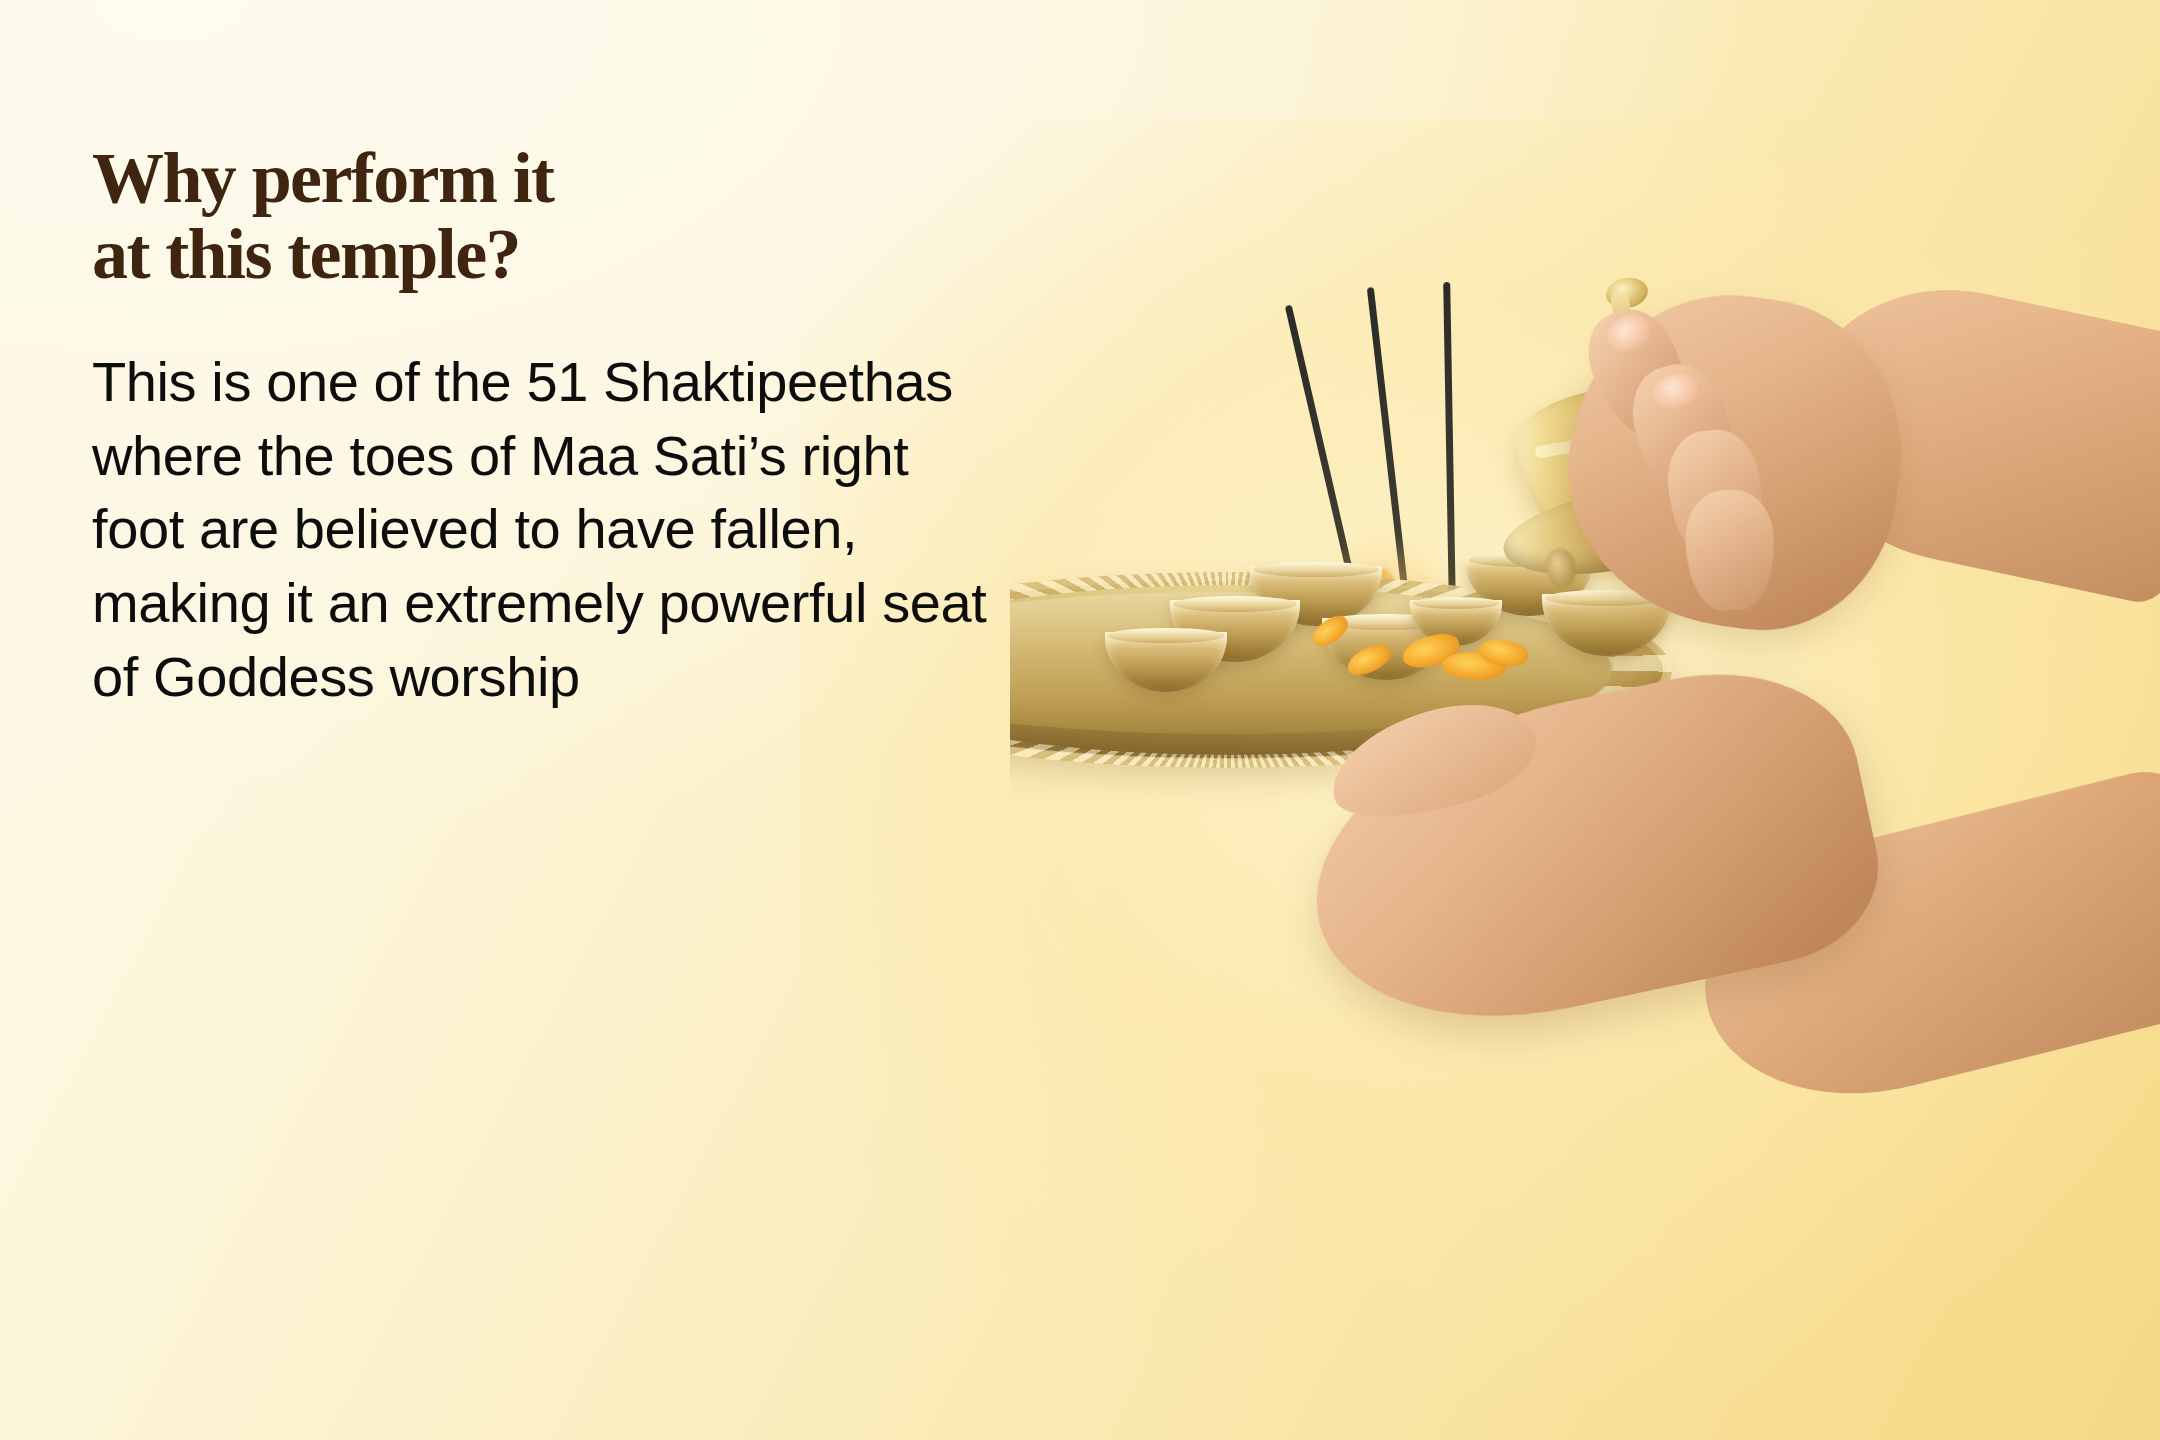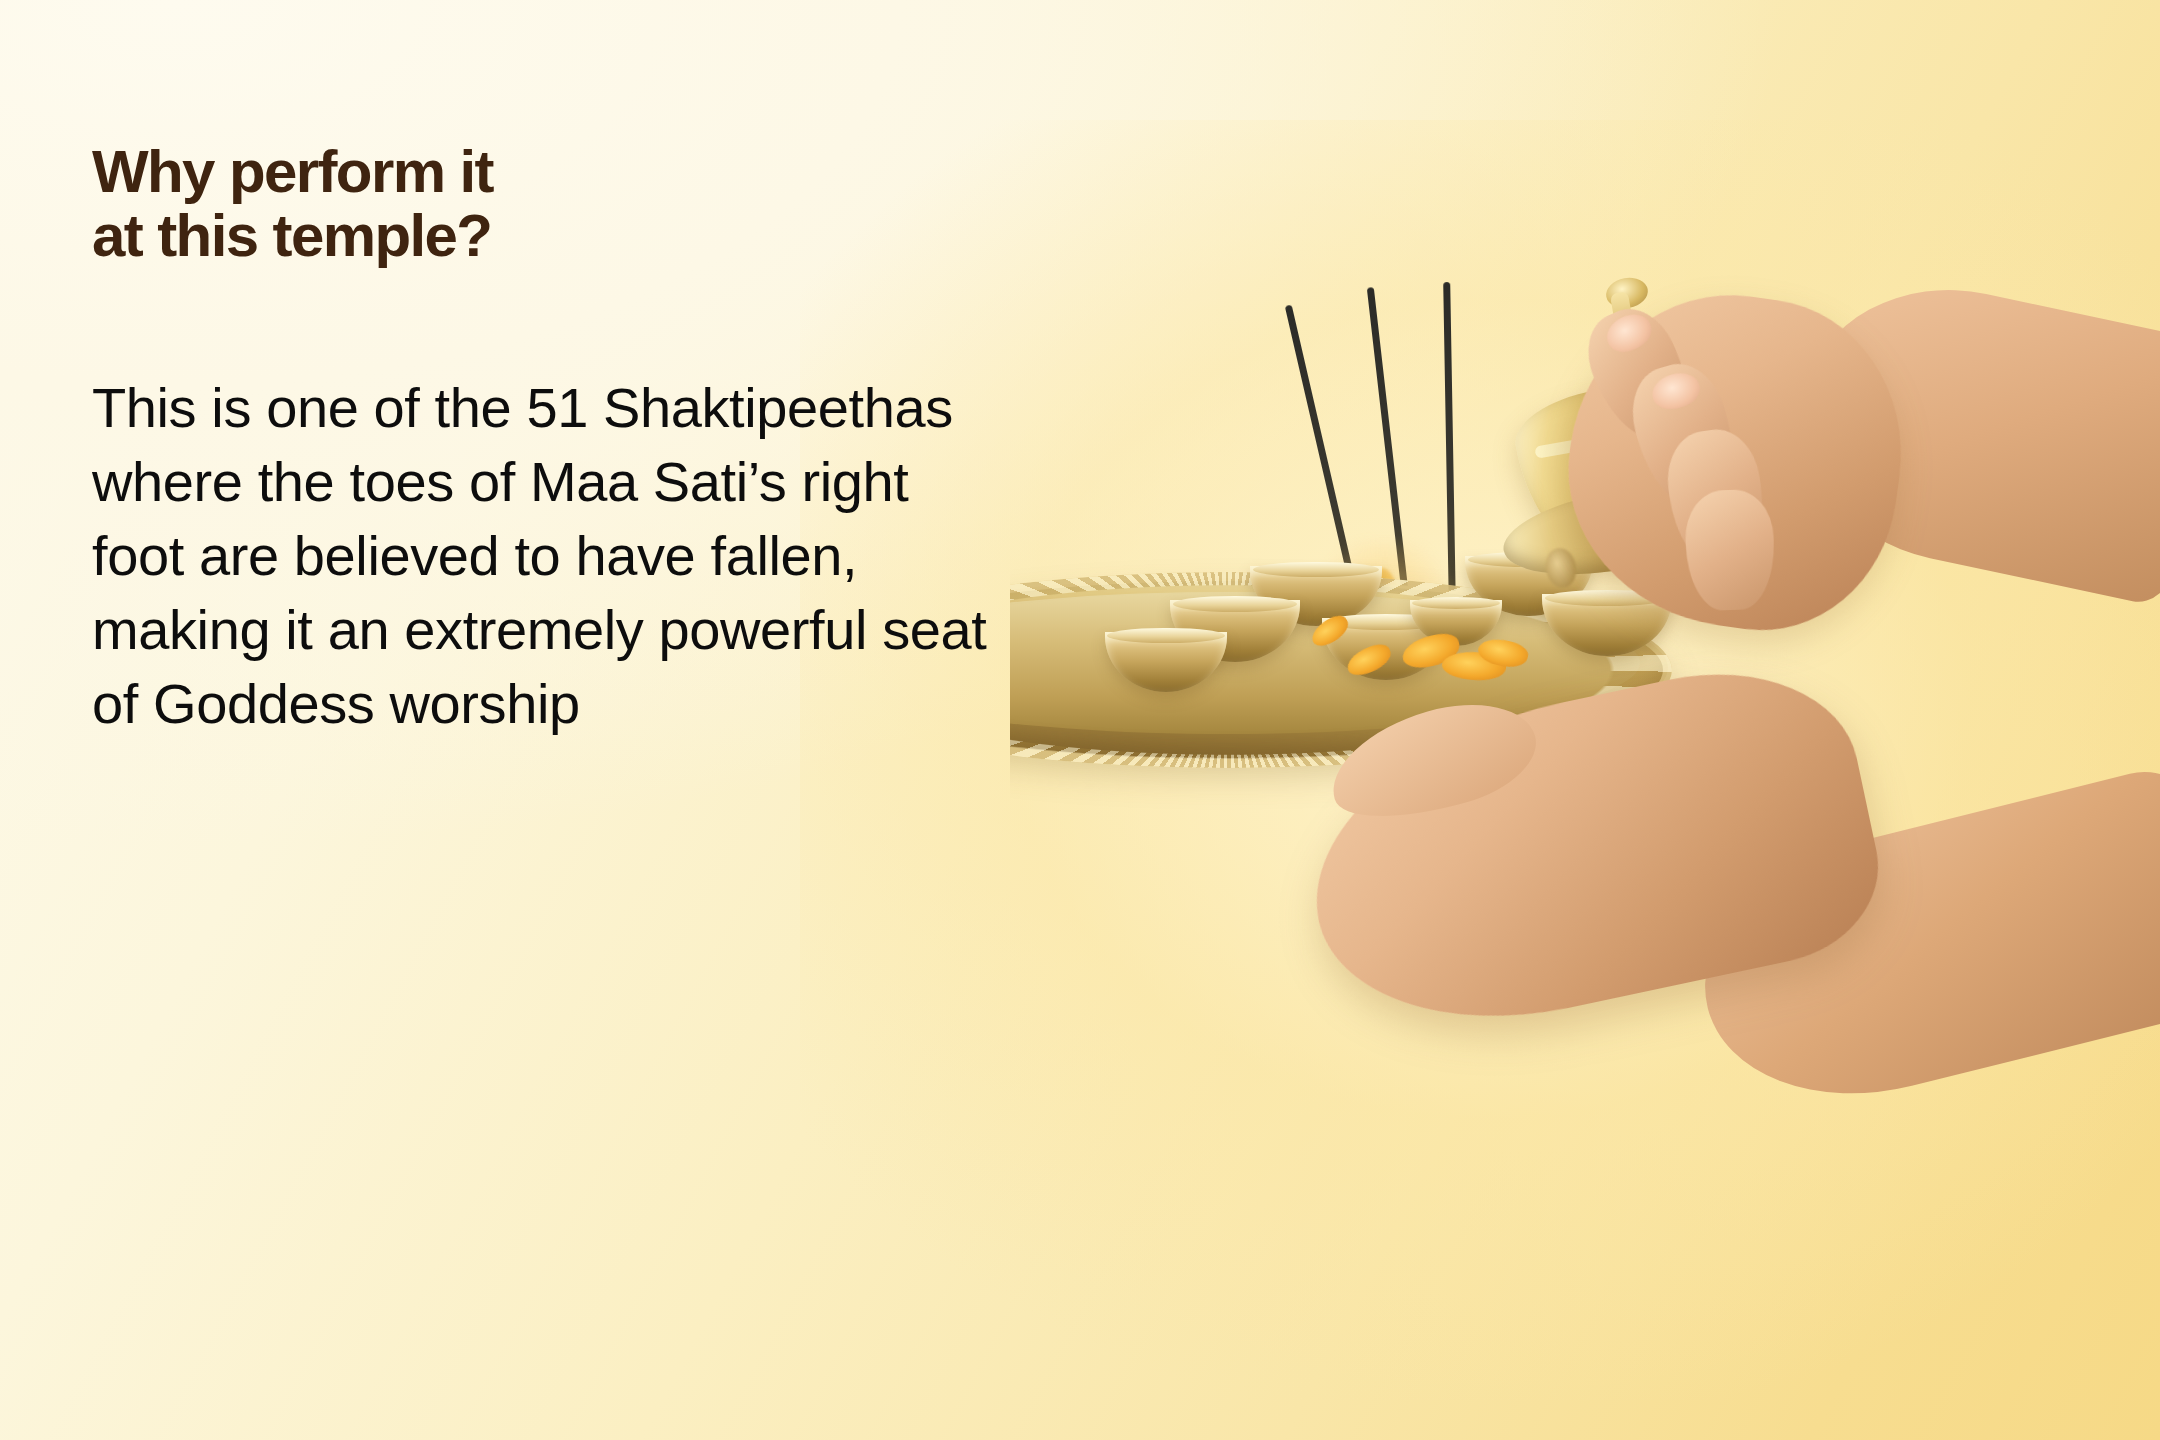"Why perform it" #headline { font-family: none -> Liberation Serif, serif; font-size: 60px -> 72px }
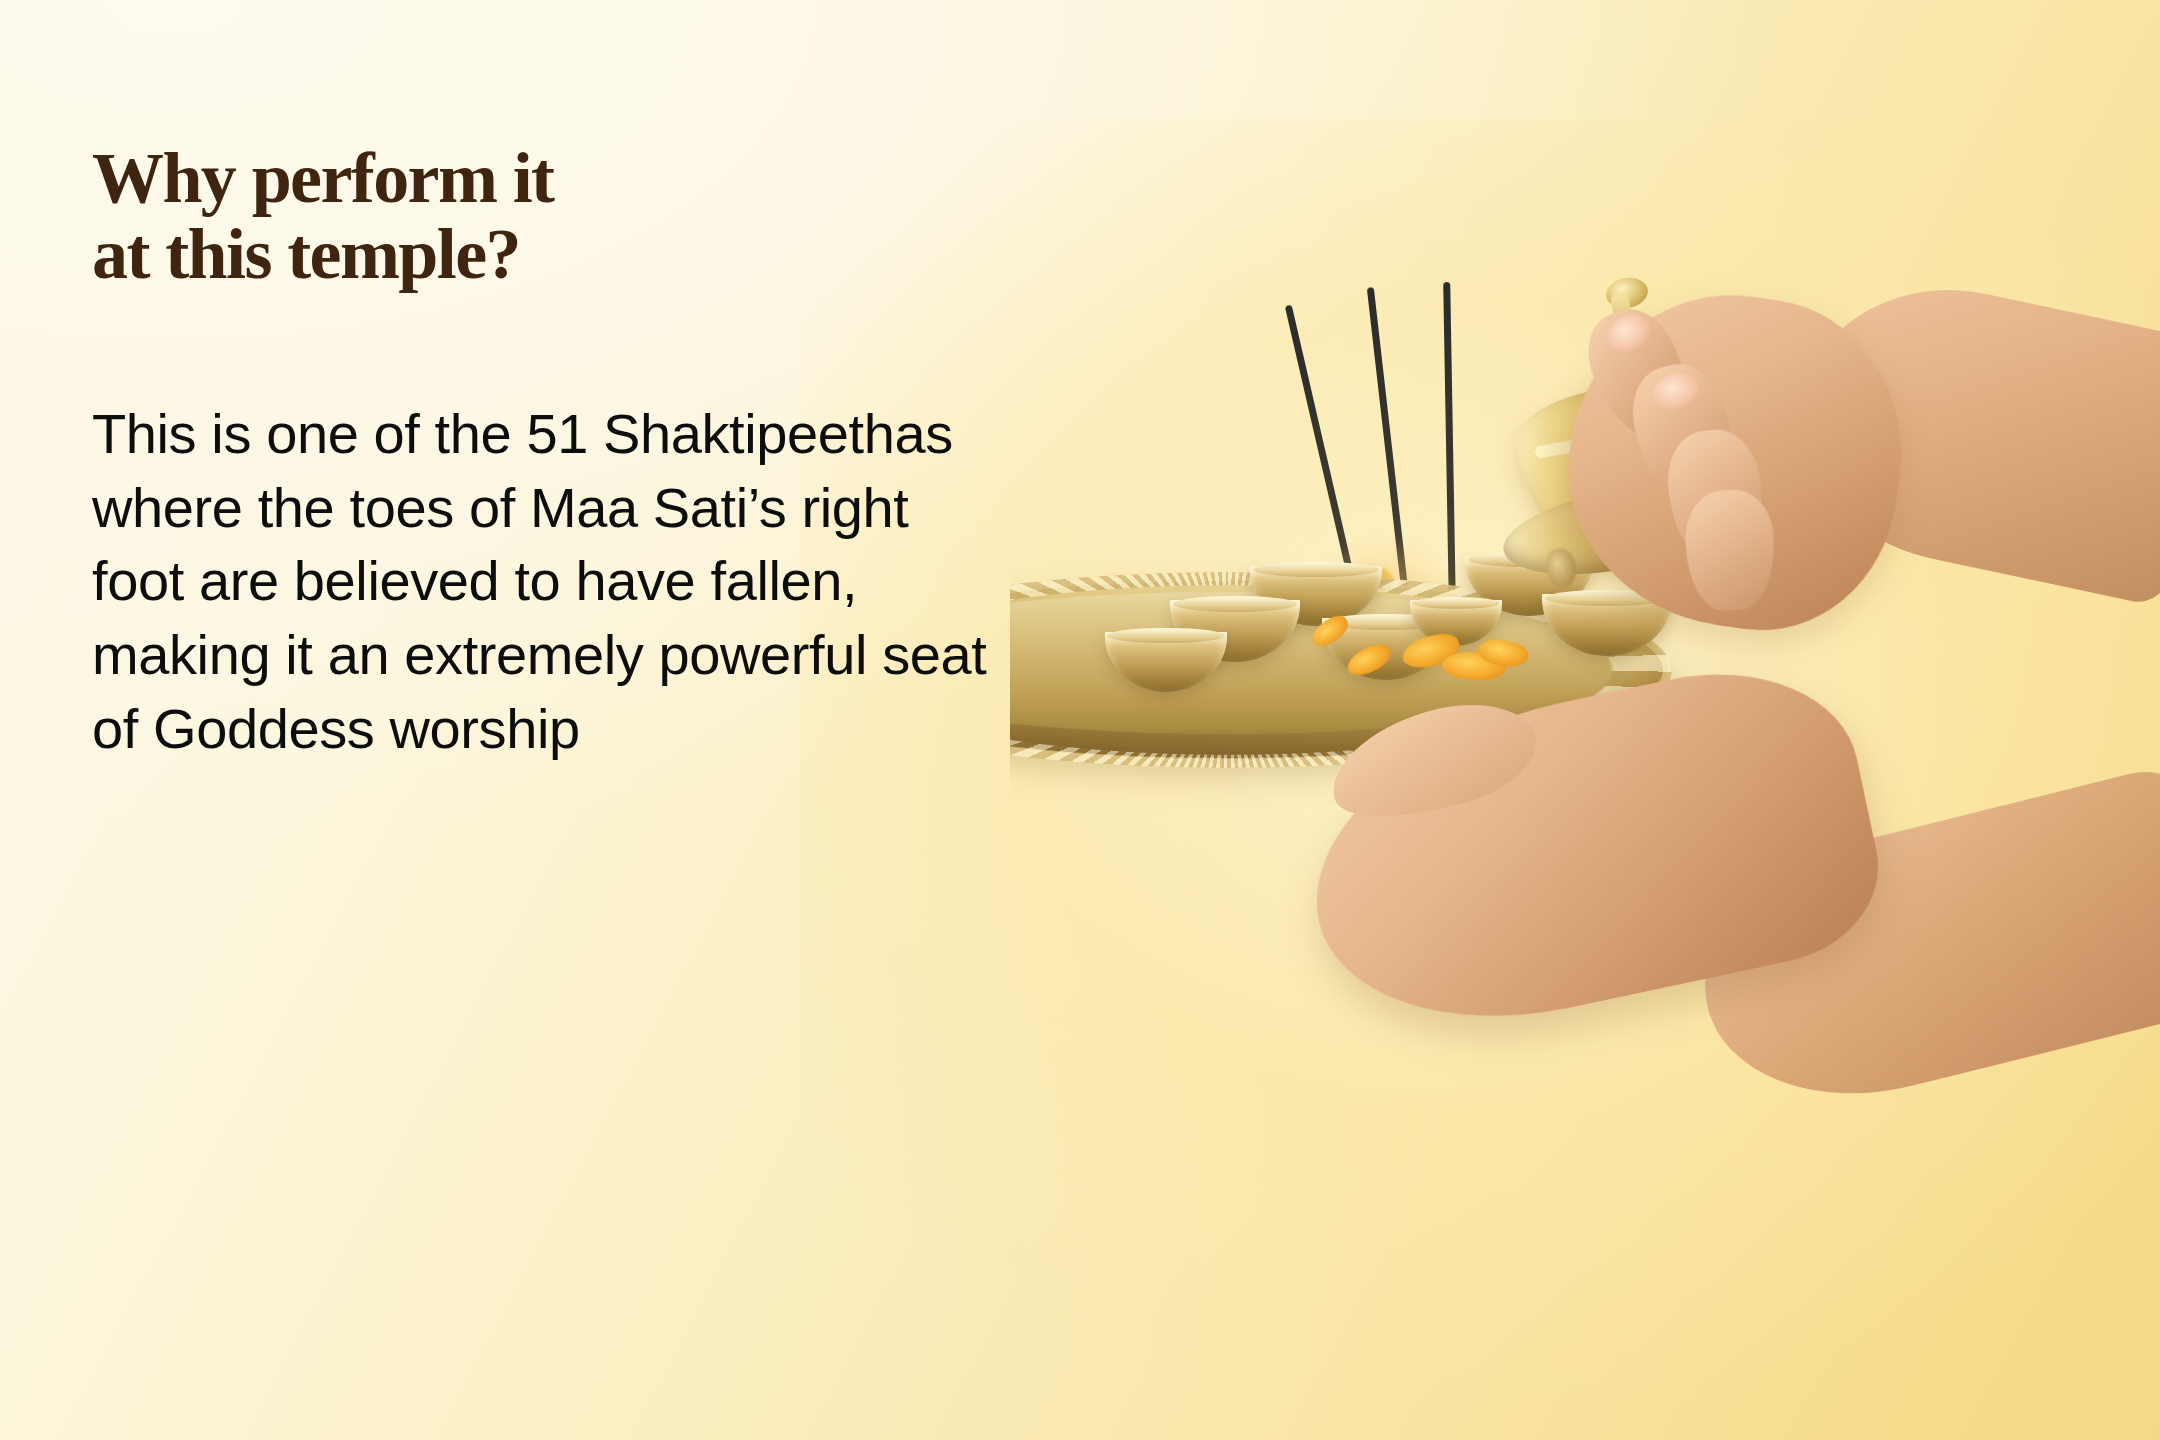"This is one of the" #body-copy { margin-top: 104px -> 52px }
